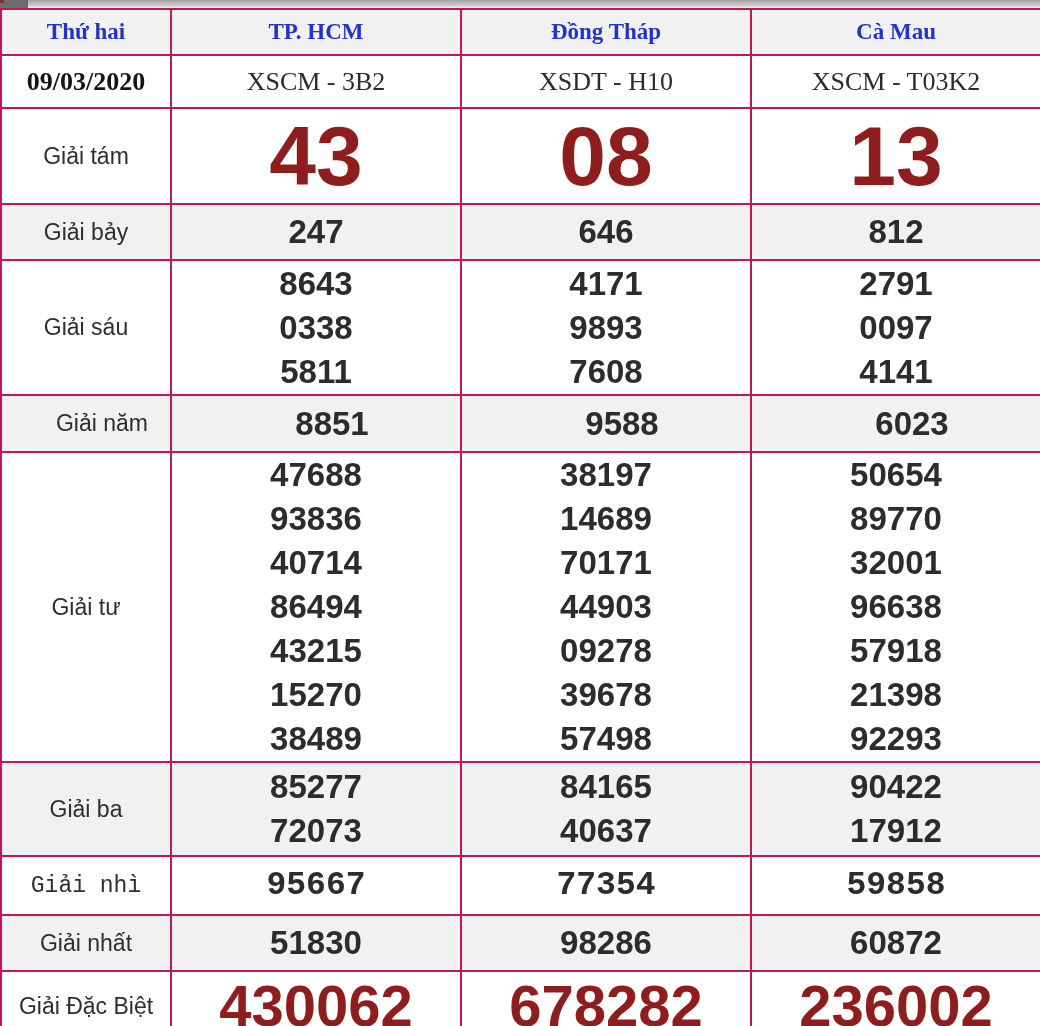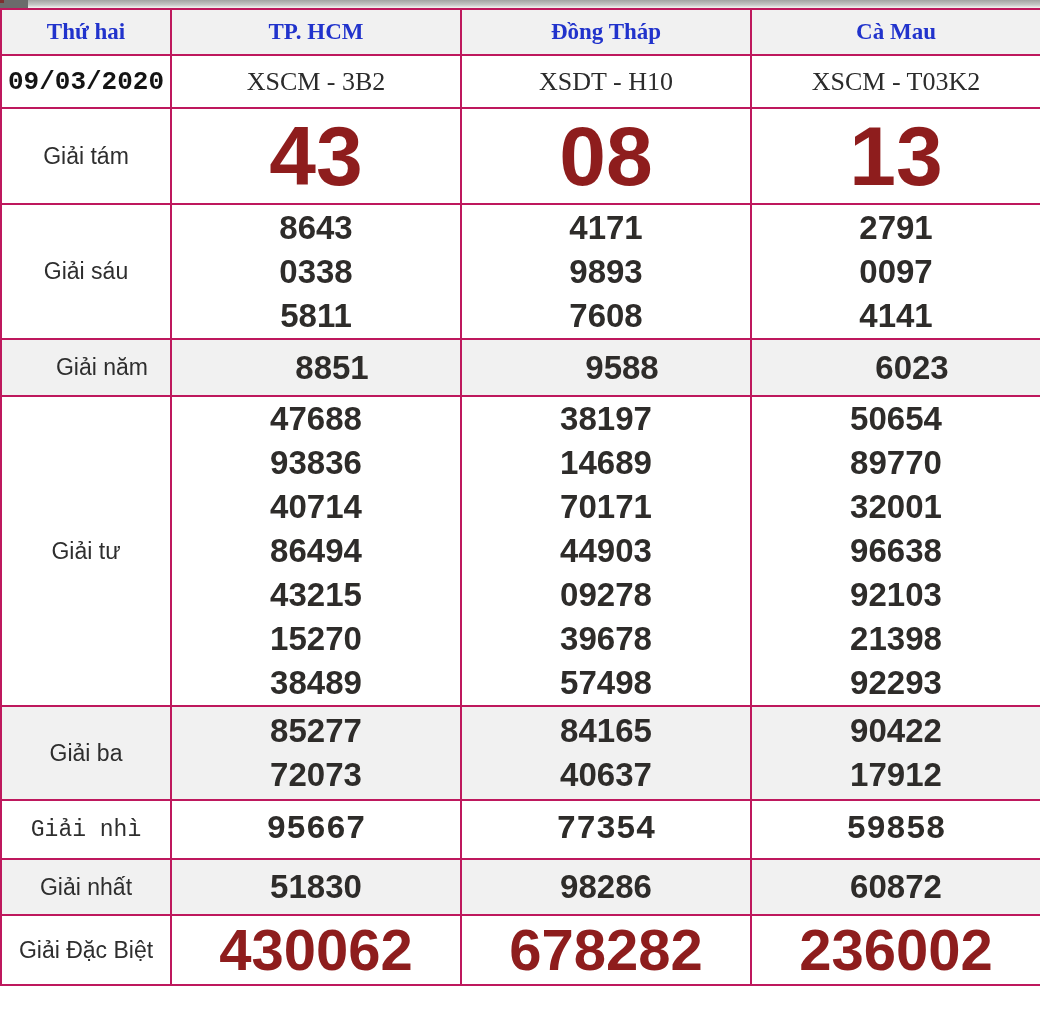"09/03/2020" .date { font-family: Liberation Mono, monospace -> Liberation Serif, serif }
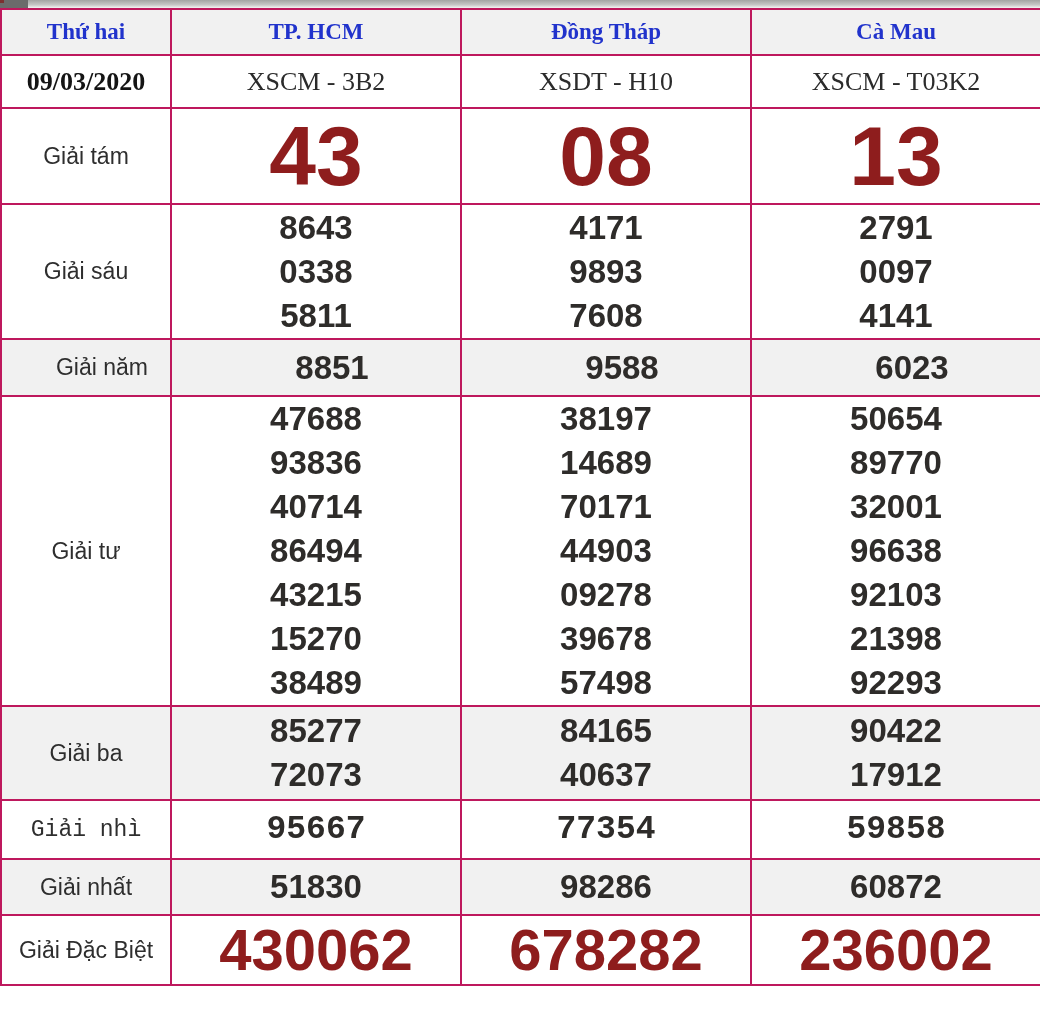"Giải bảy" tr.h54 { html: none -> <tr> <td>Giải bảy</td> <td>247</td> <td>646</td> <td>812</td> </tr> }
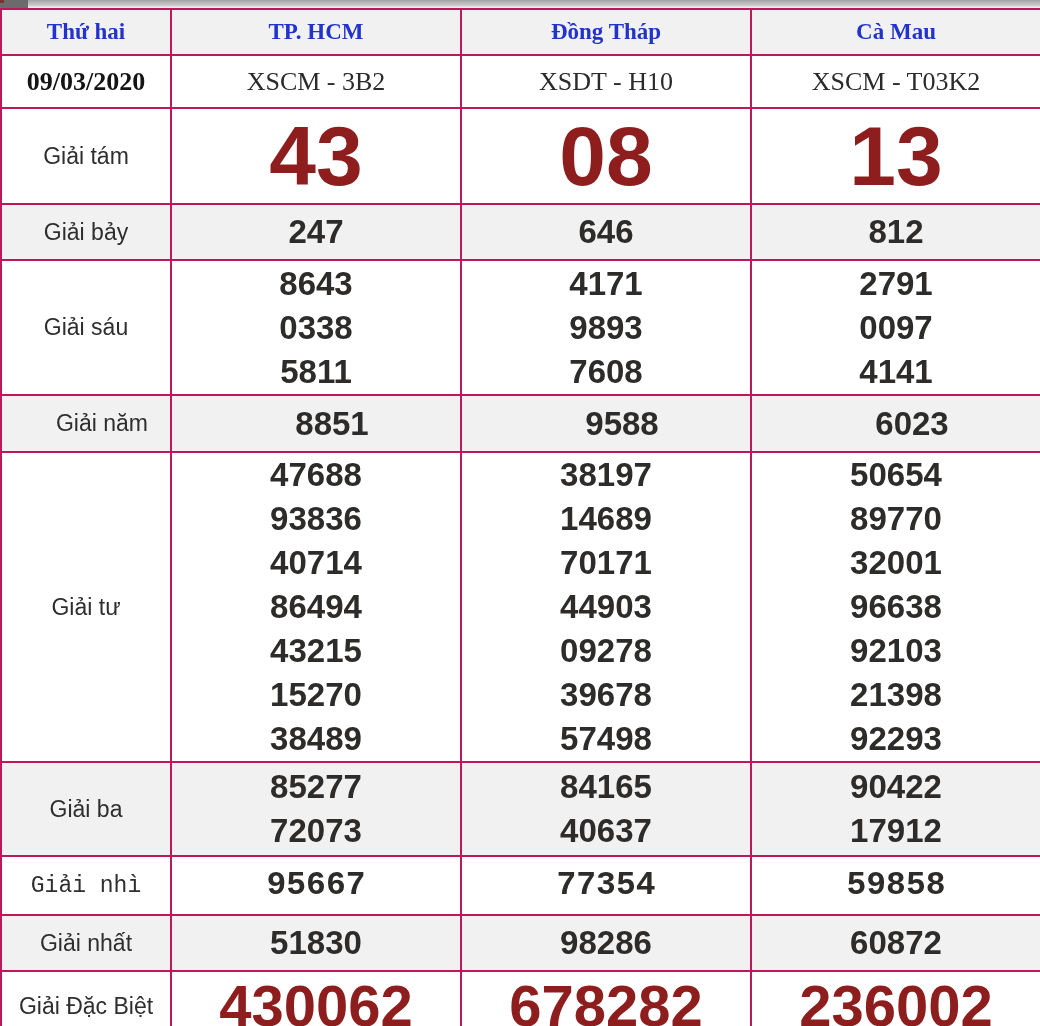"92103" div { text: 92103 -> 57918 }
